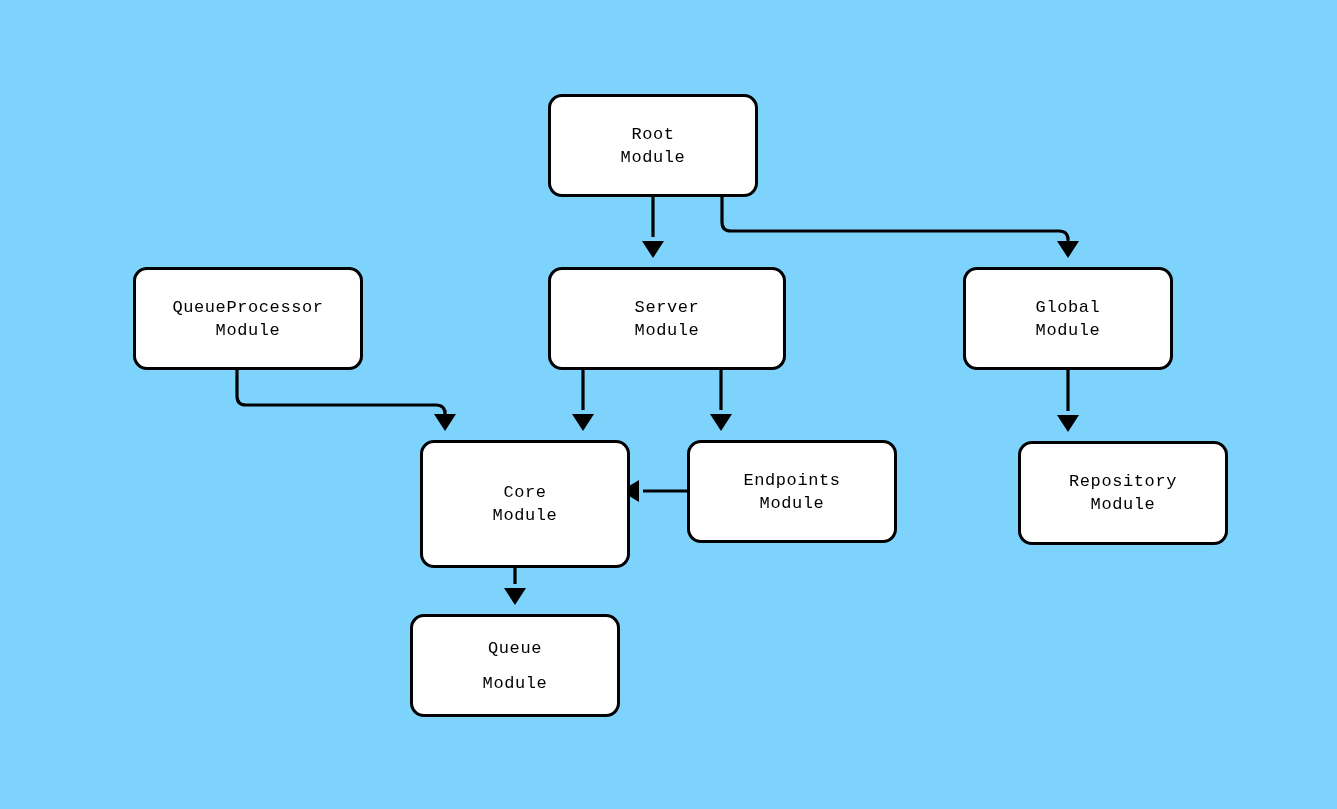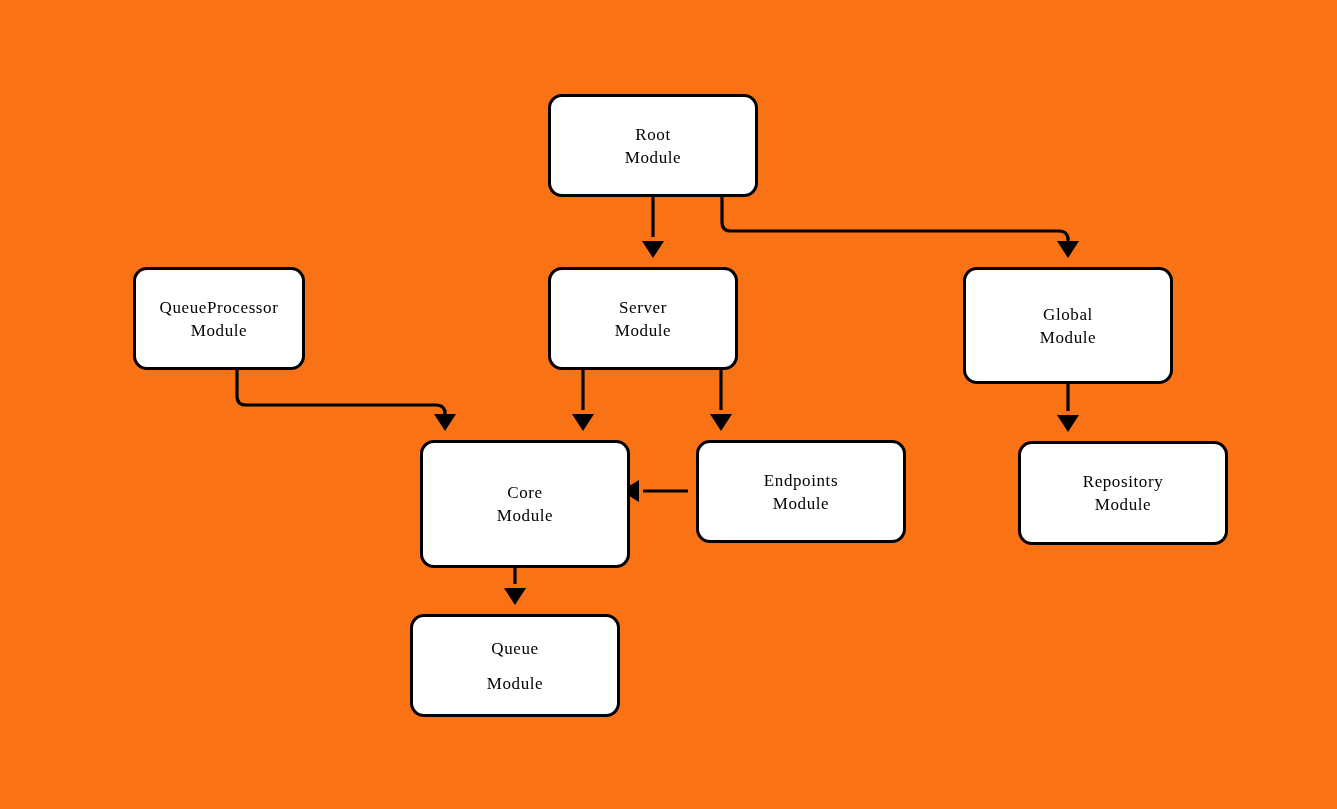"Root" #diagram-canvas { background: #f97316 -> #7dd3fc; font-family: Liberation Serif, serif -> Liberation Mono, monospace }
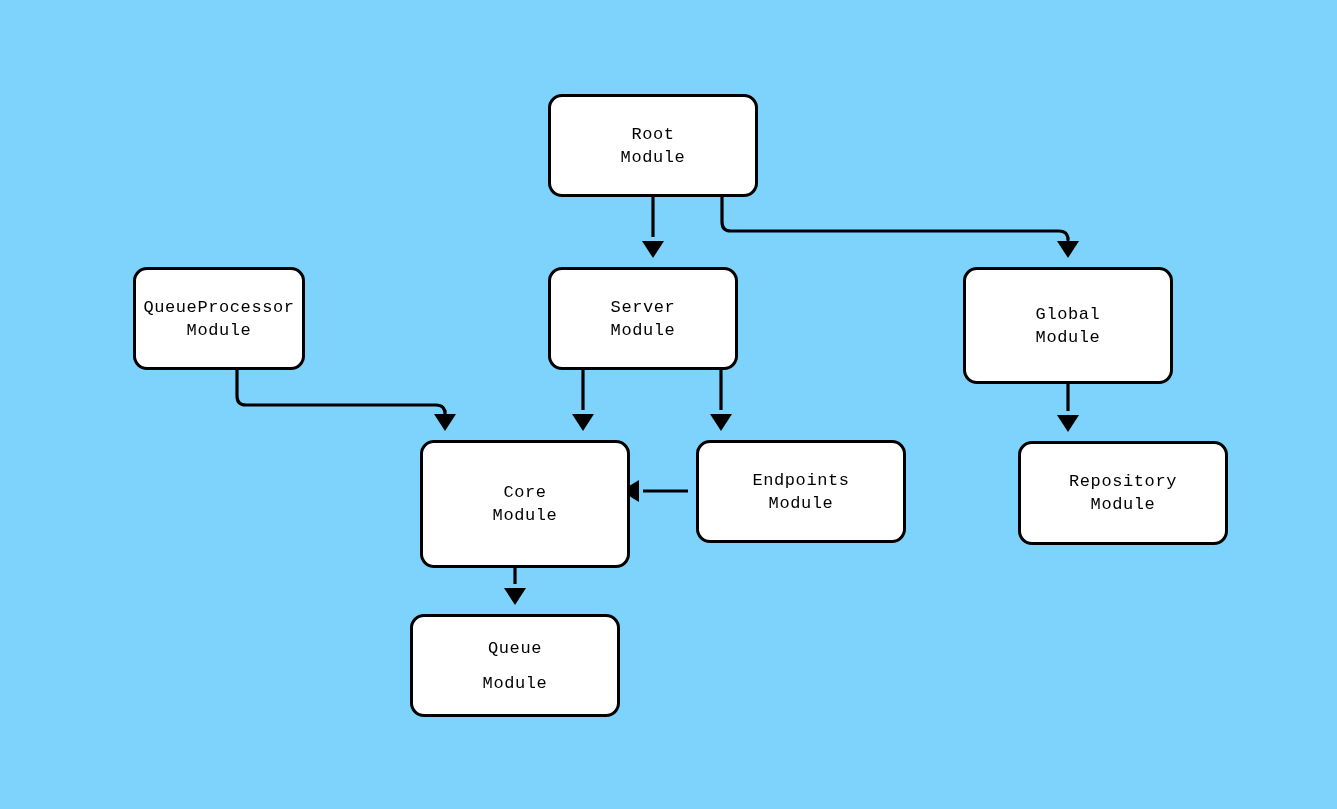"QueueProcessor" div.node-box { width: 172px -> 230px }
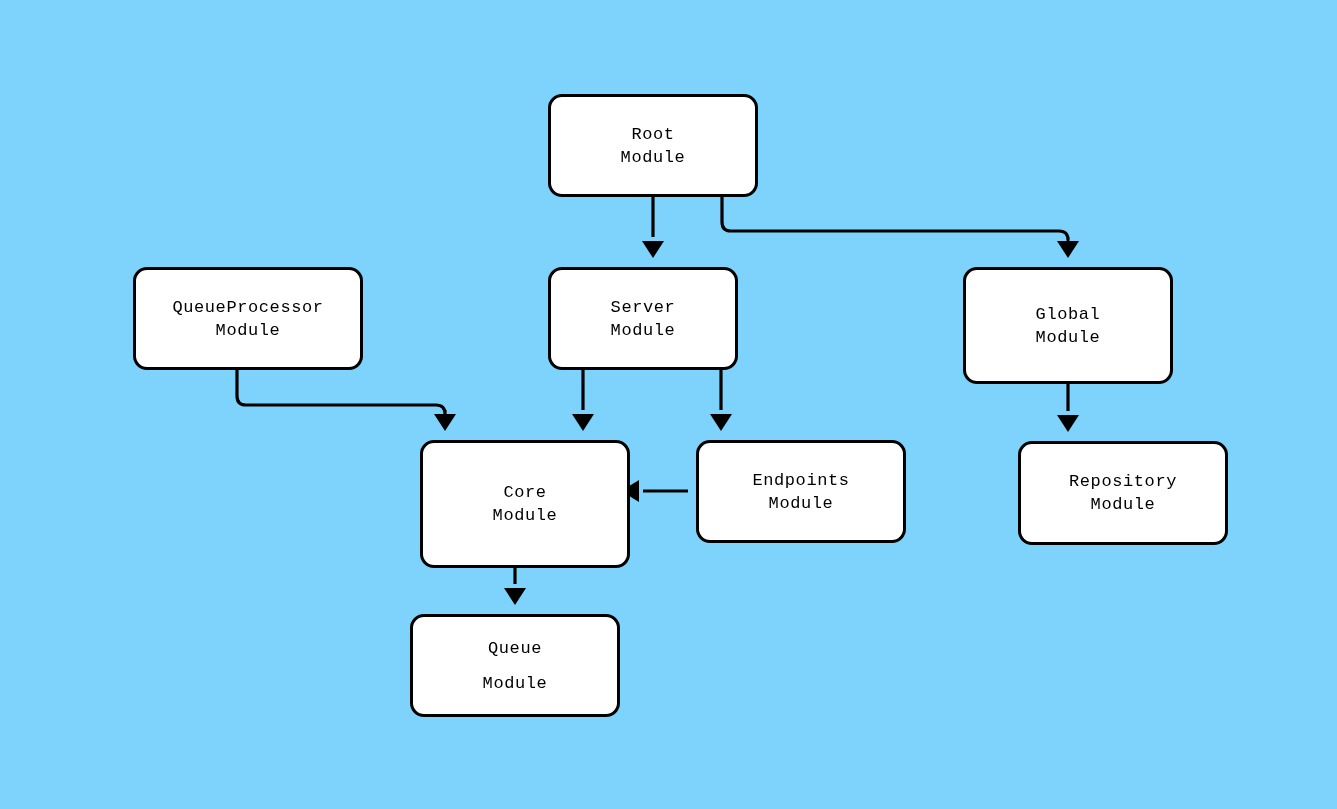"Server" div.node-box { width: 190px -> 238px }
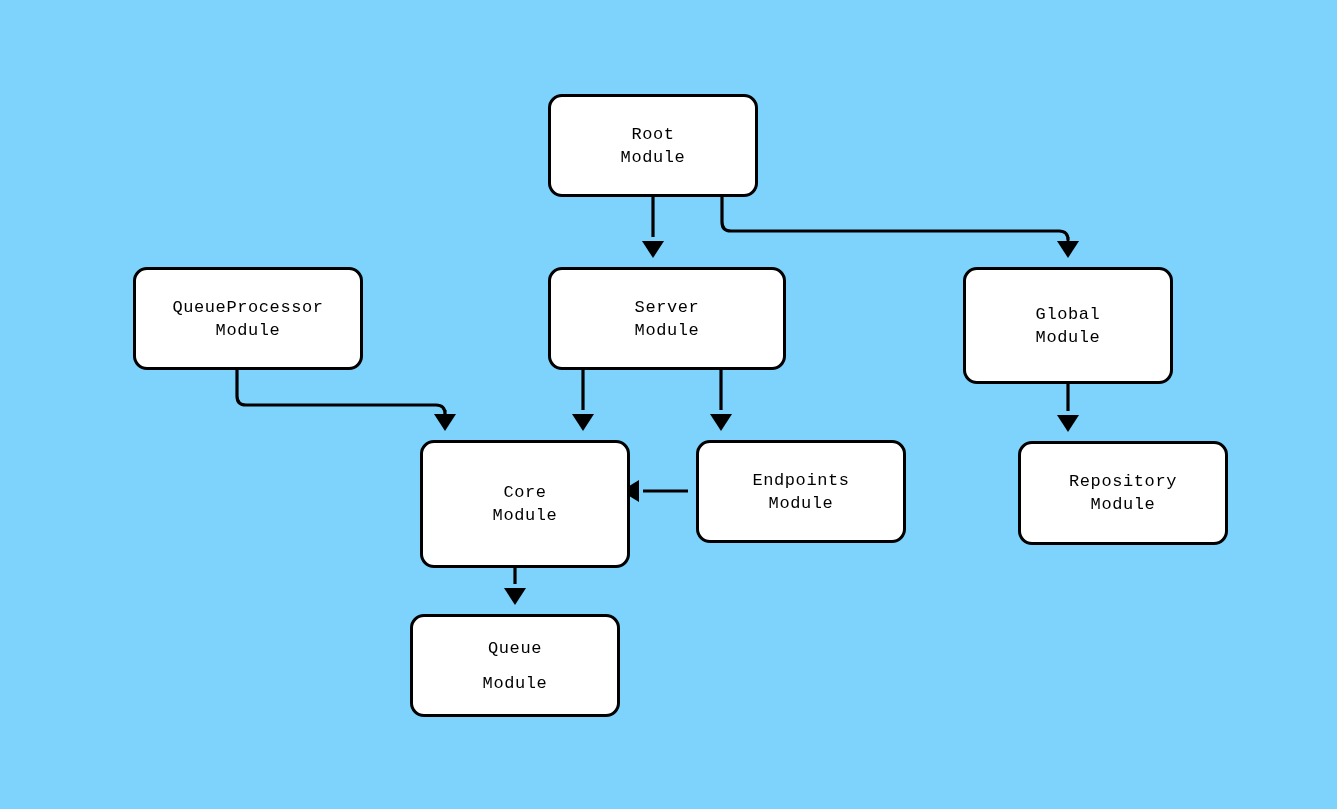"Global" div.node-box { height: 117px -> 103px }
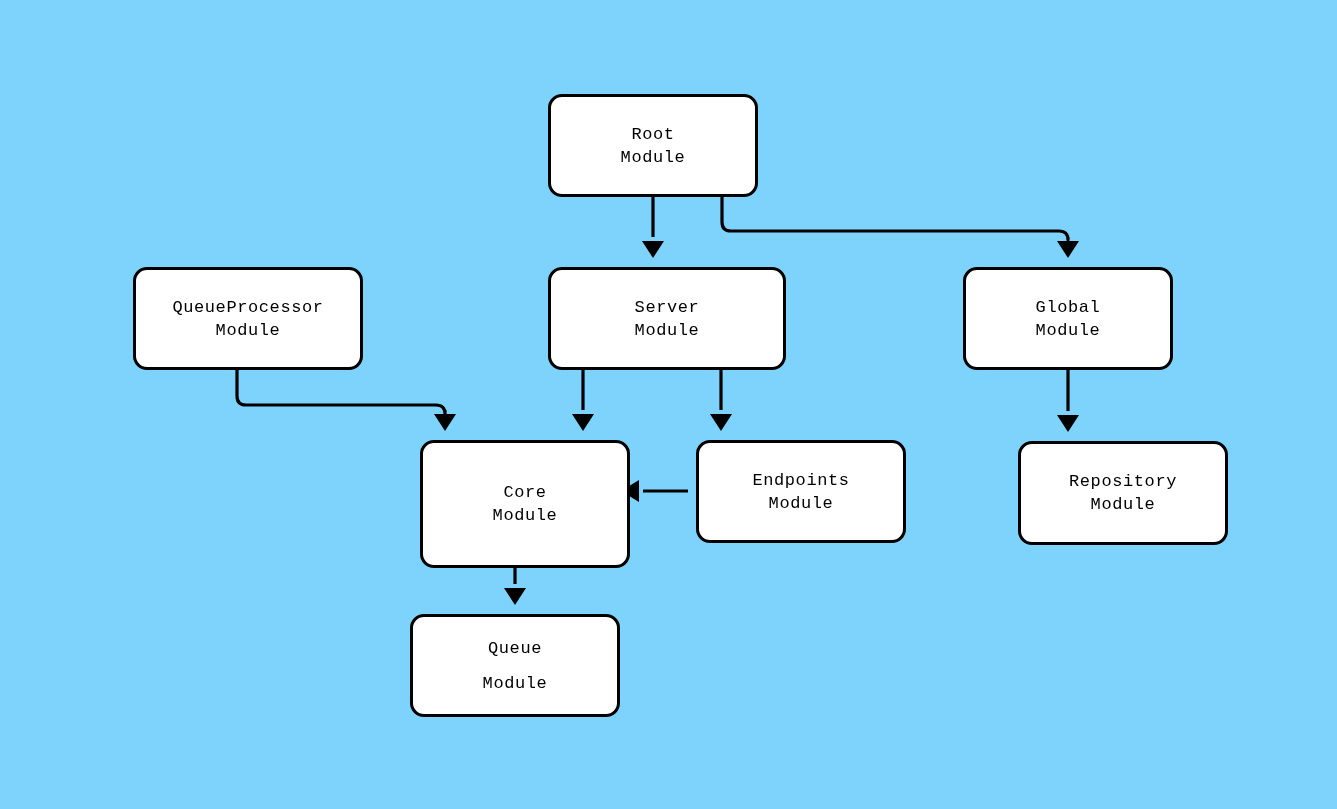"Endpoints" div.node-box { margin-left: 9px -> none }
